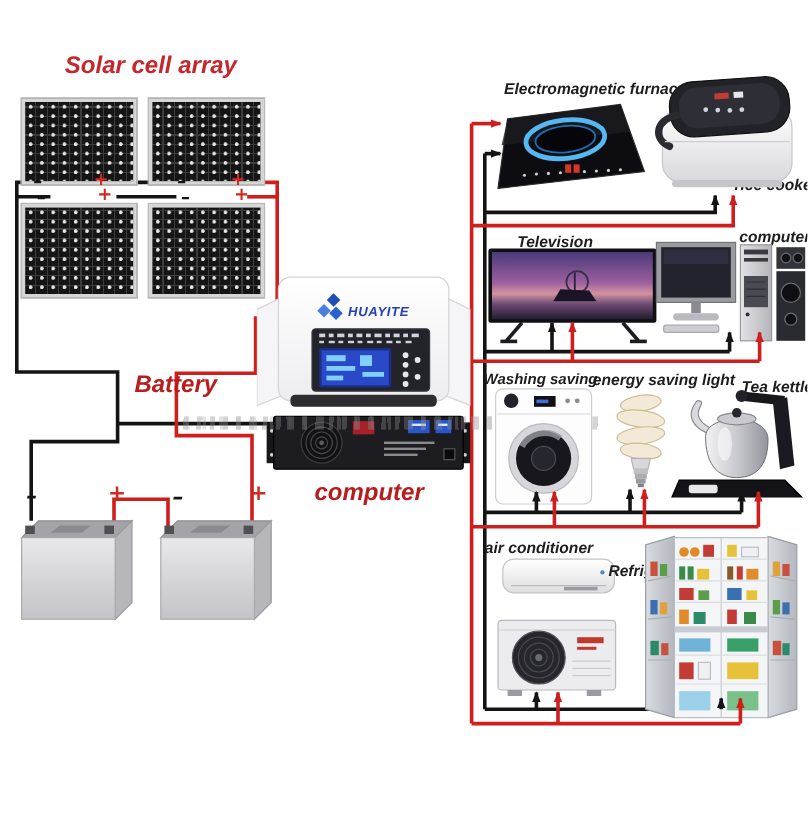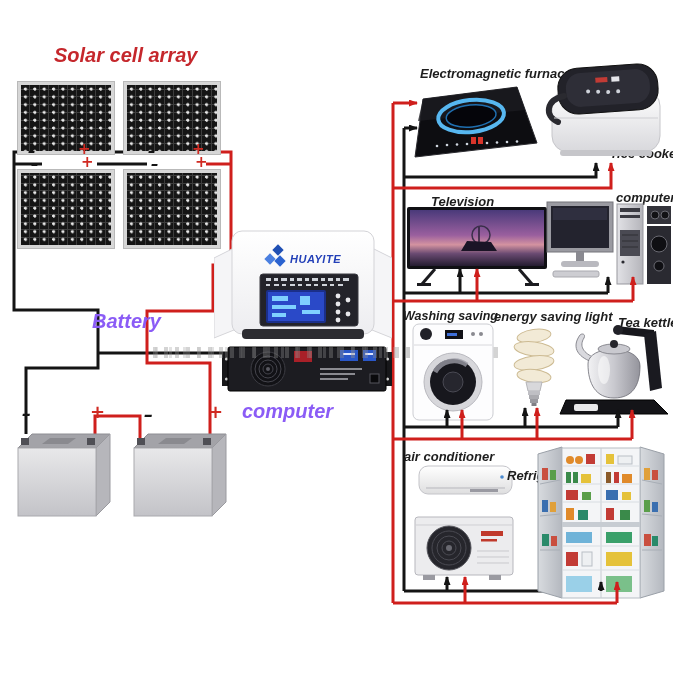"Battery" .blue-lbl { color: #8b5cf6 -> #b91c1c; margin-left: none -> 20px }
